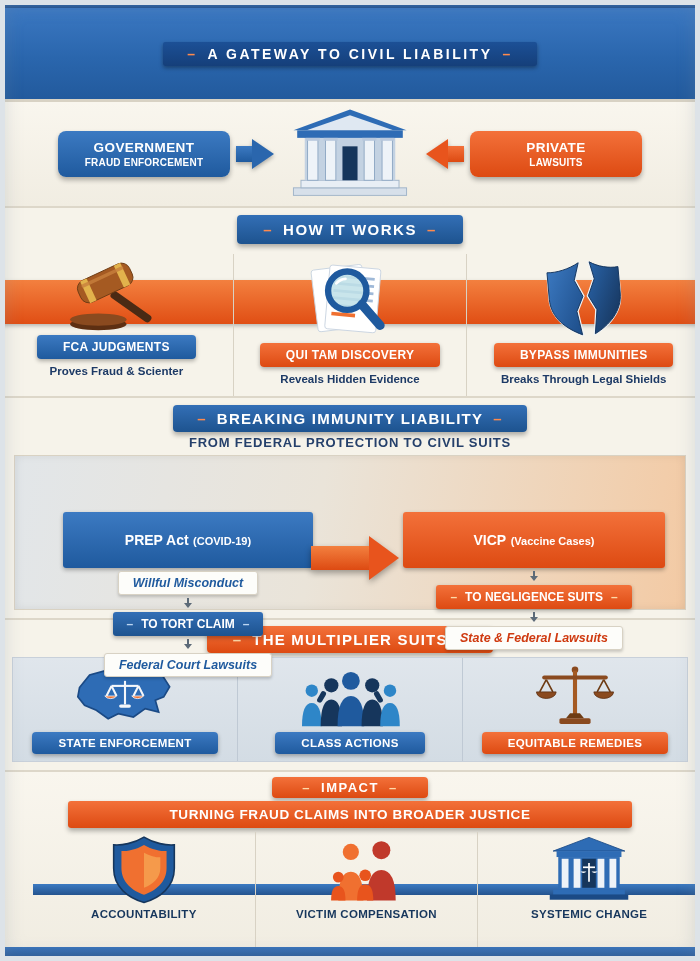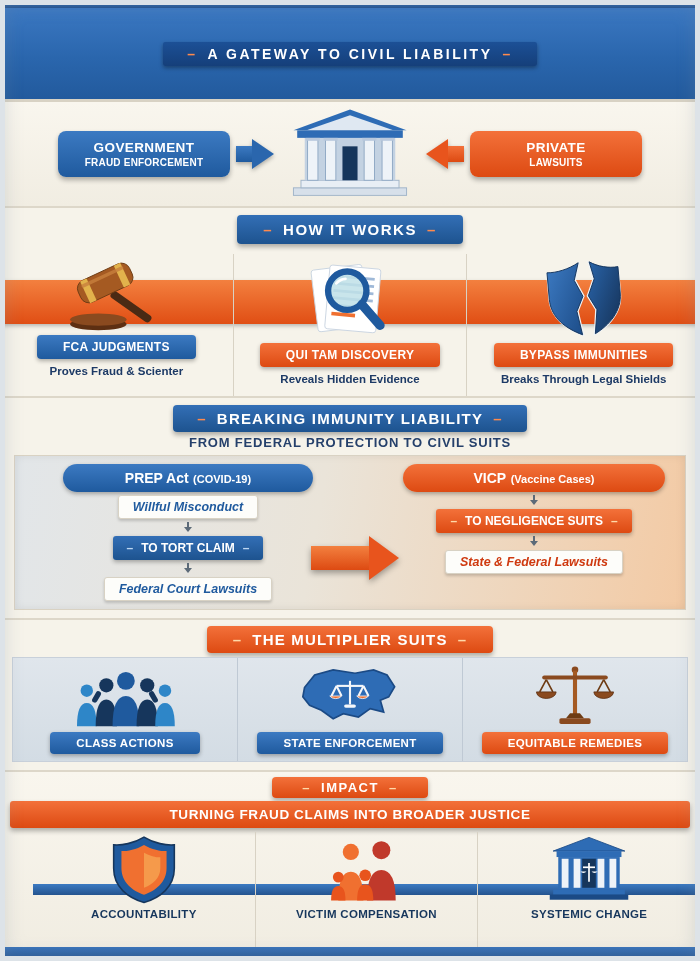"PREP Act (COVID-19)" .flow-head { border-radius: 14px -> 3px; margin-top: none -> 48px; padding: 5px 4px -> 19px 4px }
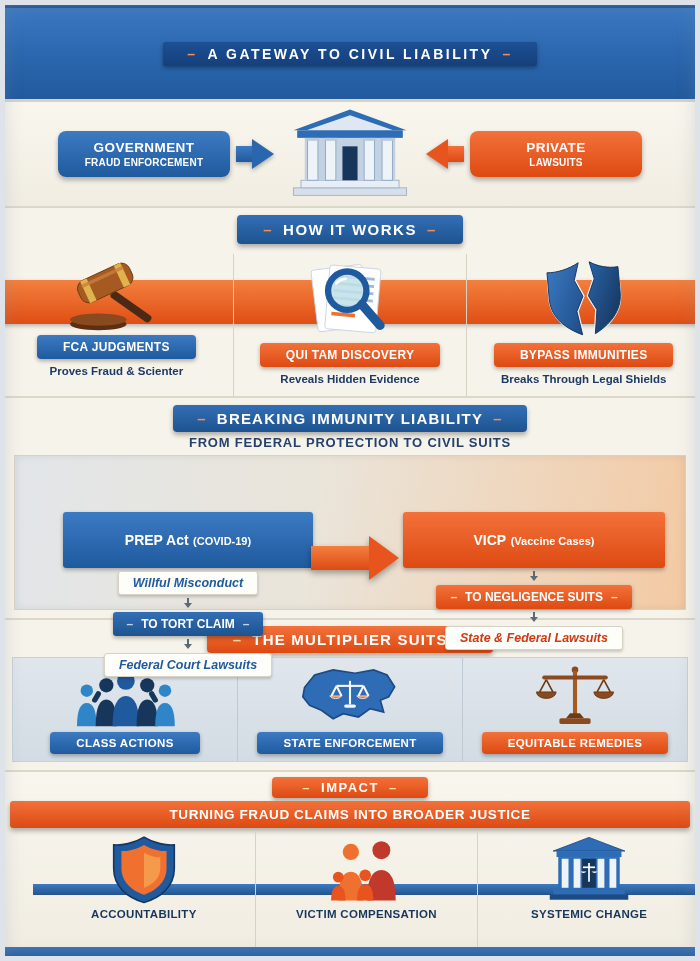"CLASS ACTIONS" div.mult-col { order: before "STATE ENFORCEMENT" -> after "STATE ENFORCEMENT" }
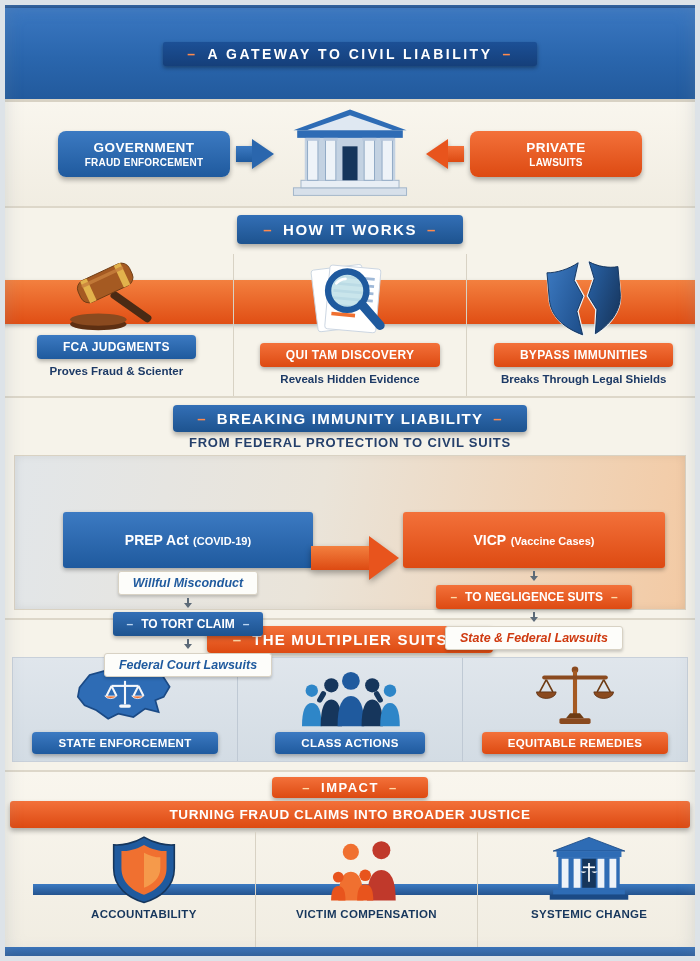"TURNING FRAUD CLAIMS INTO BROADER" .impact-sub { width: 680px -> 564px }
